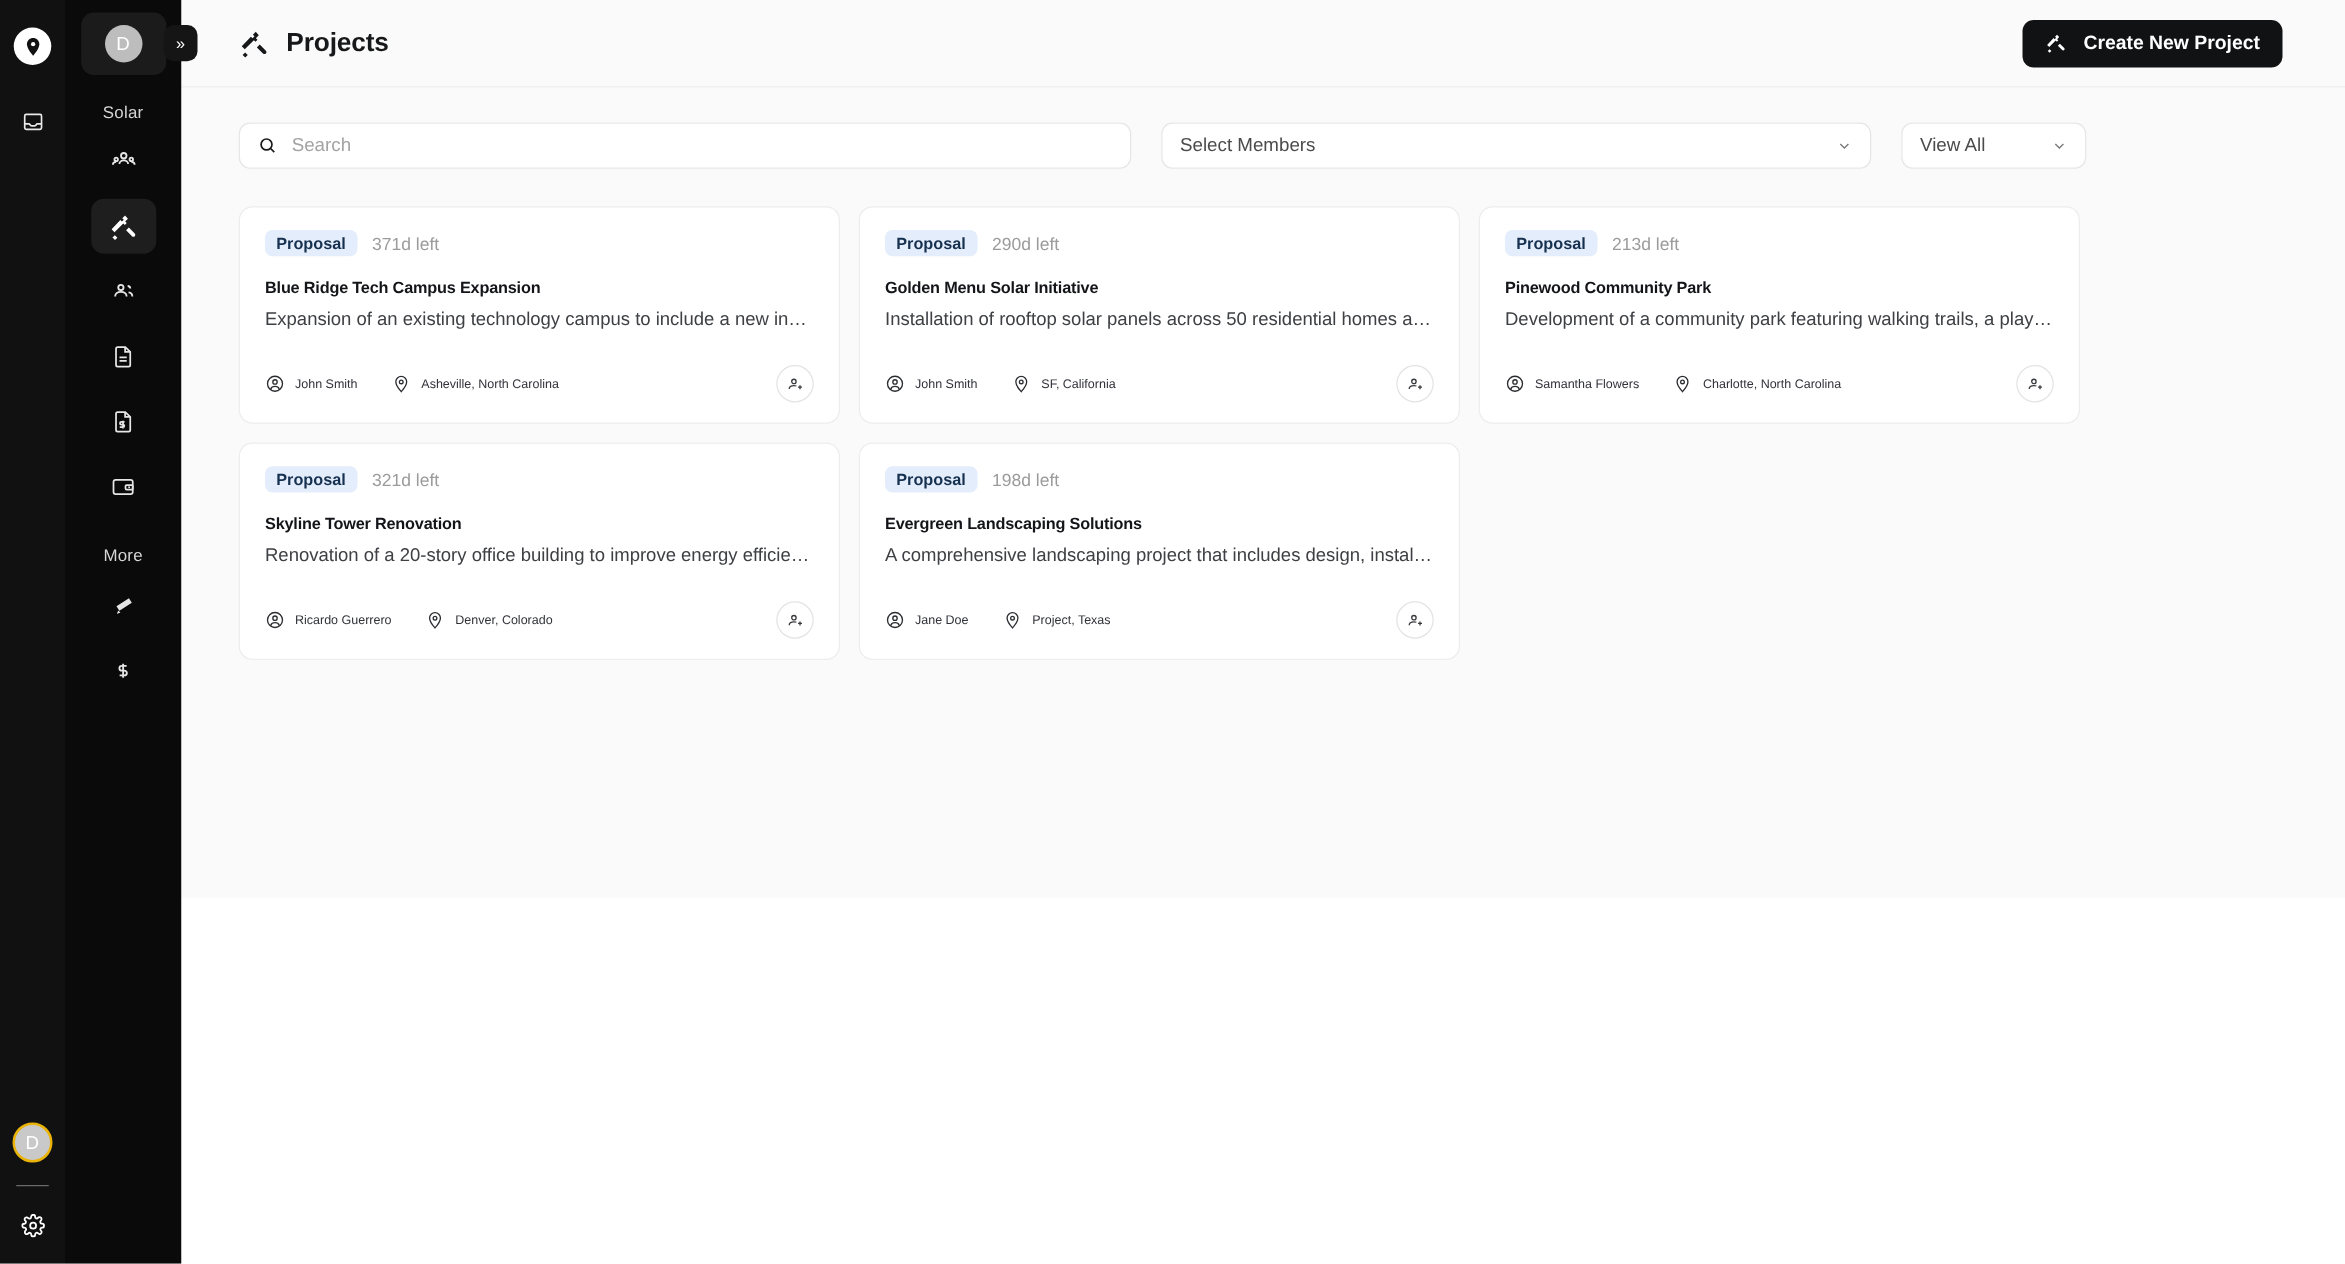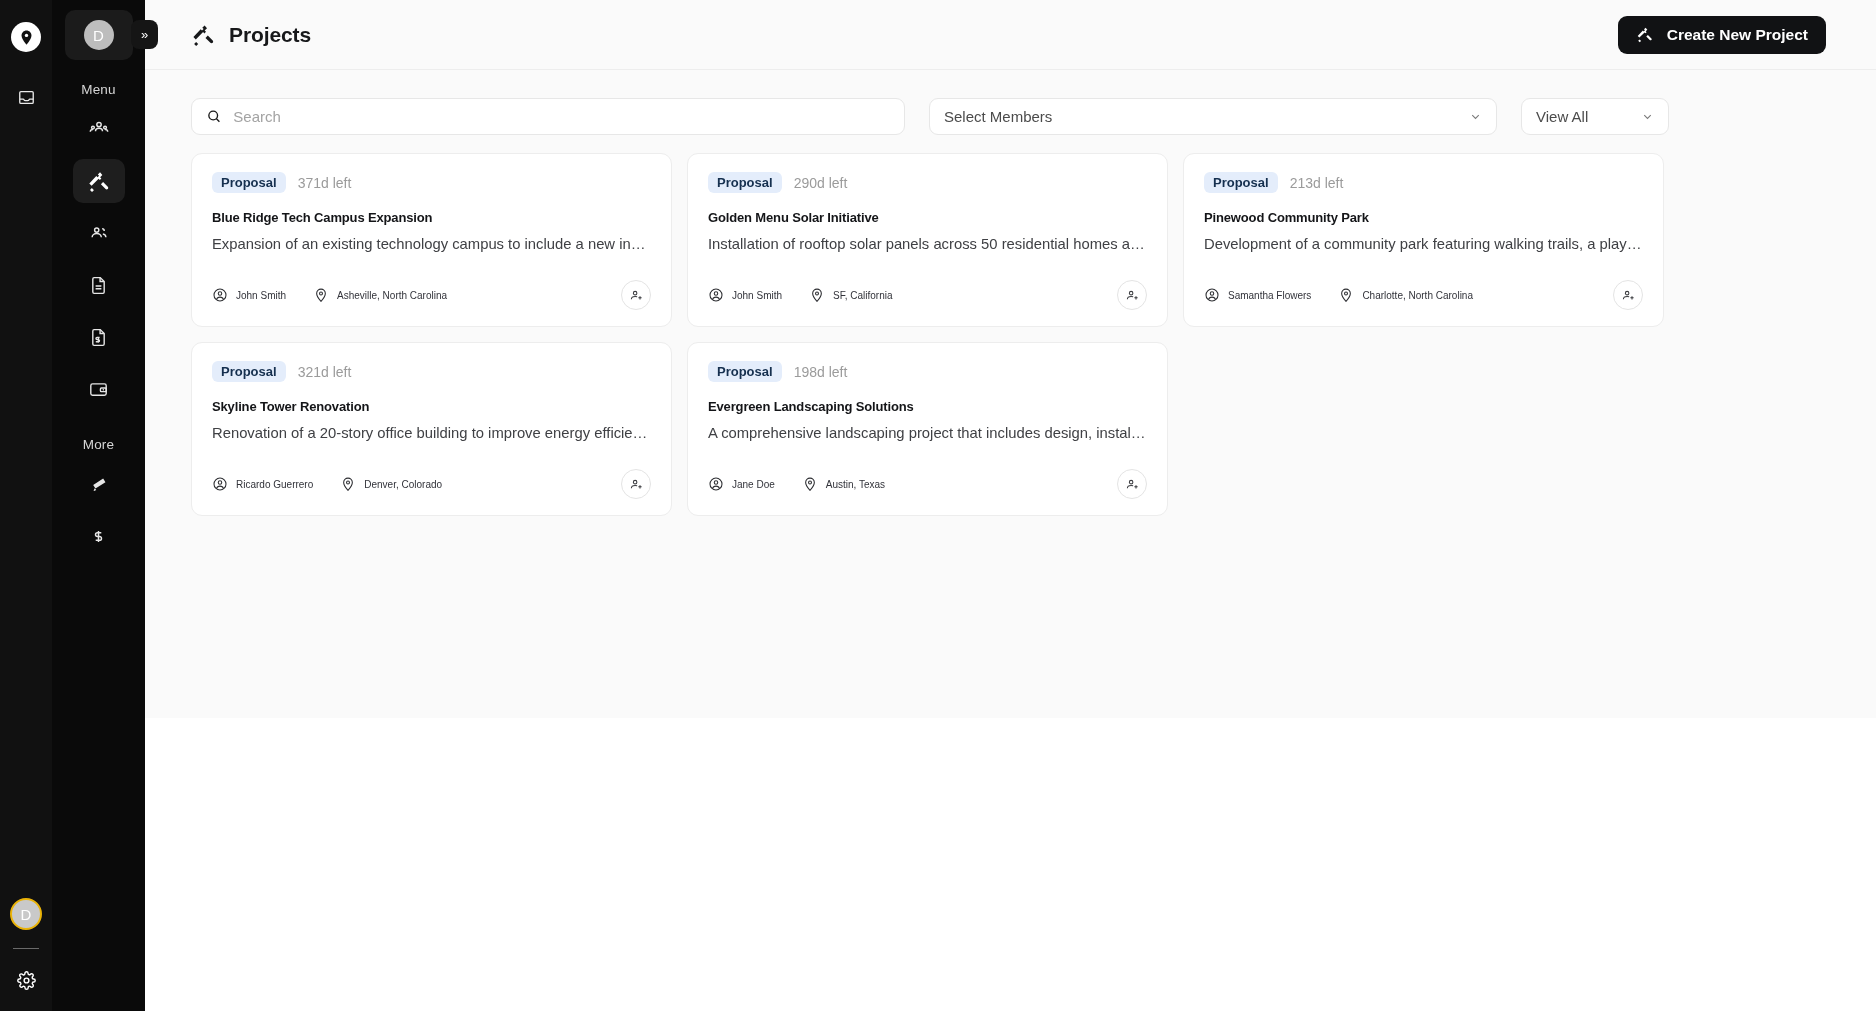"Menu" div.nav-section-label { text: Menu -> Solar }
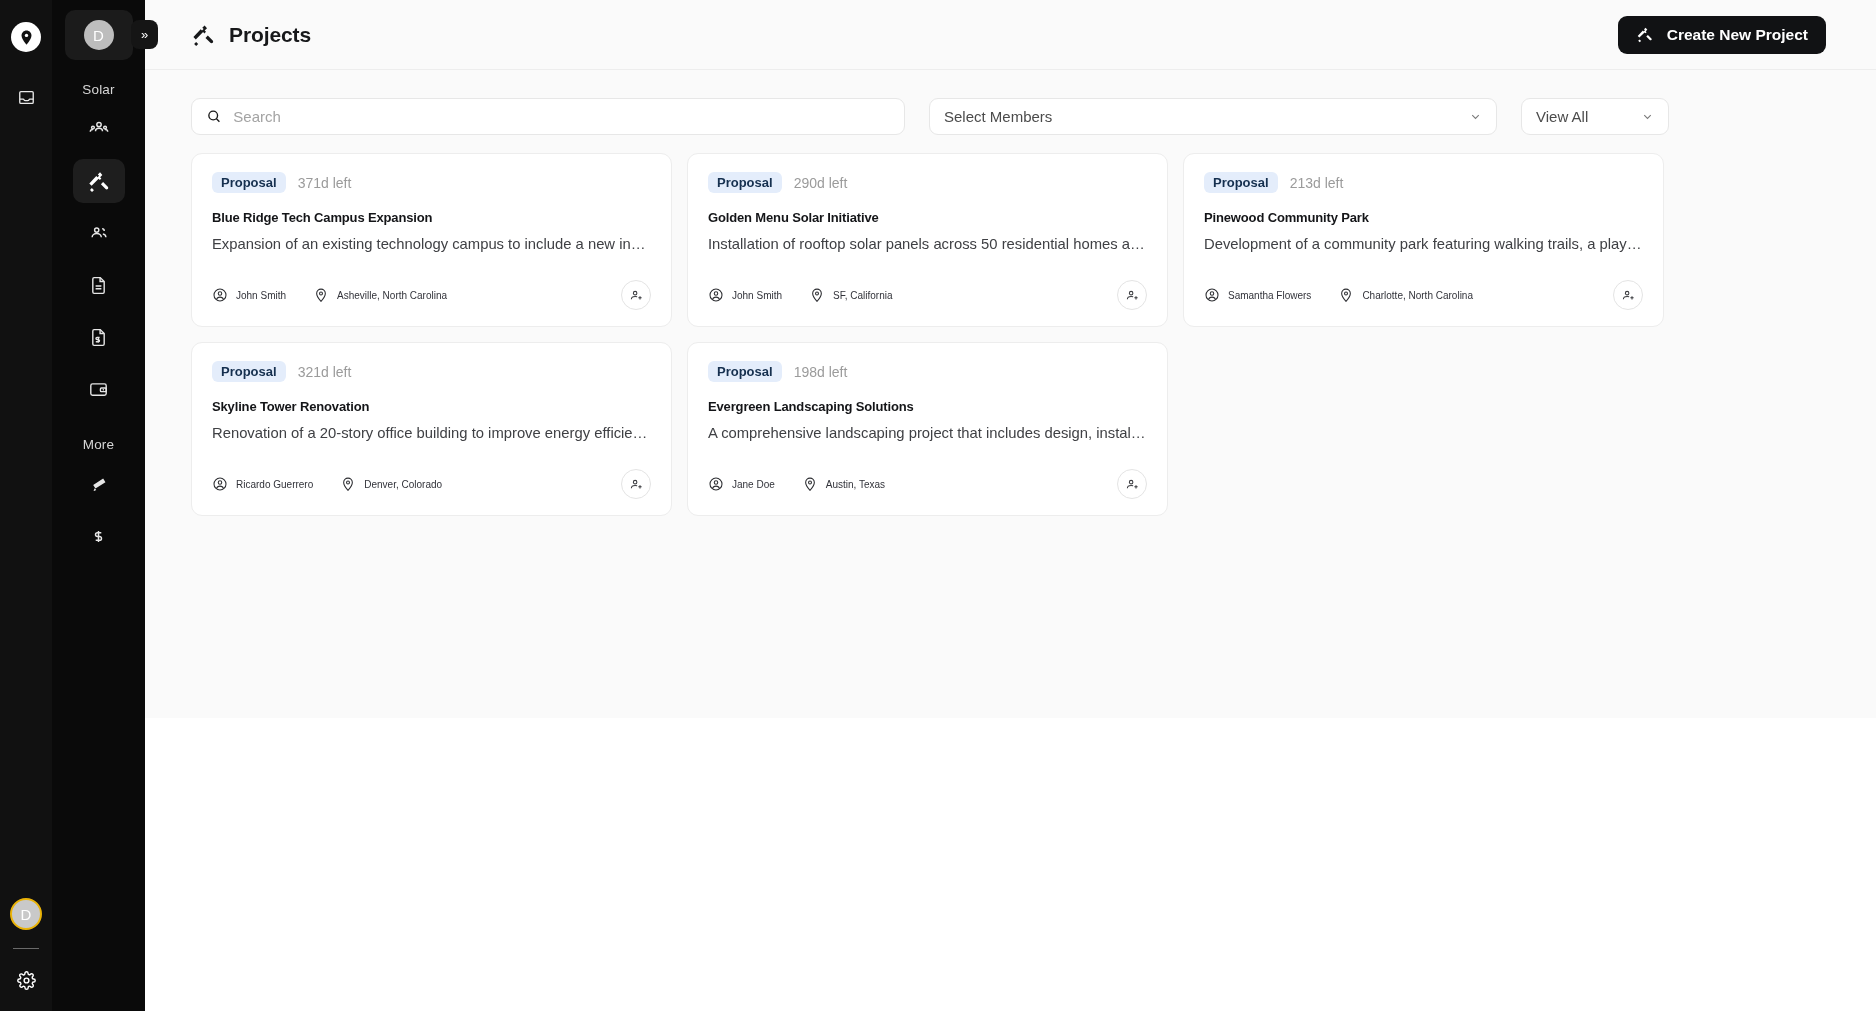"Search" .filters { margin-bottom: 18px -> 30px }
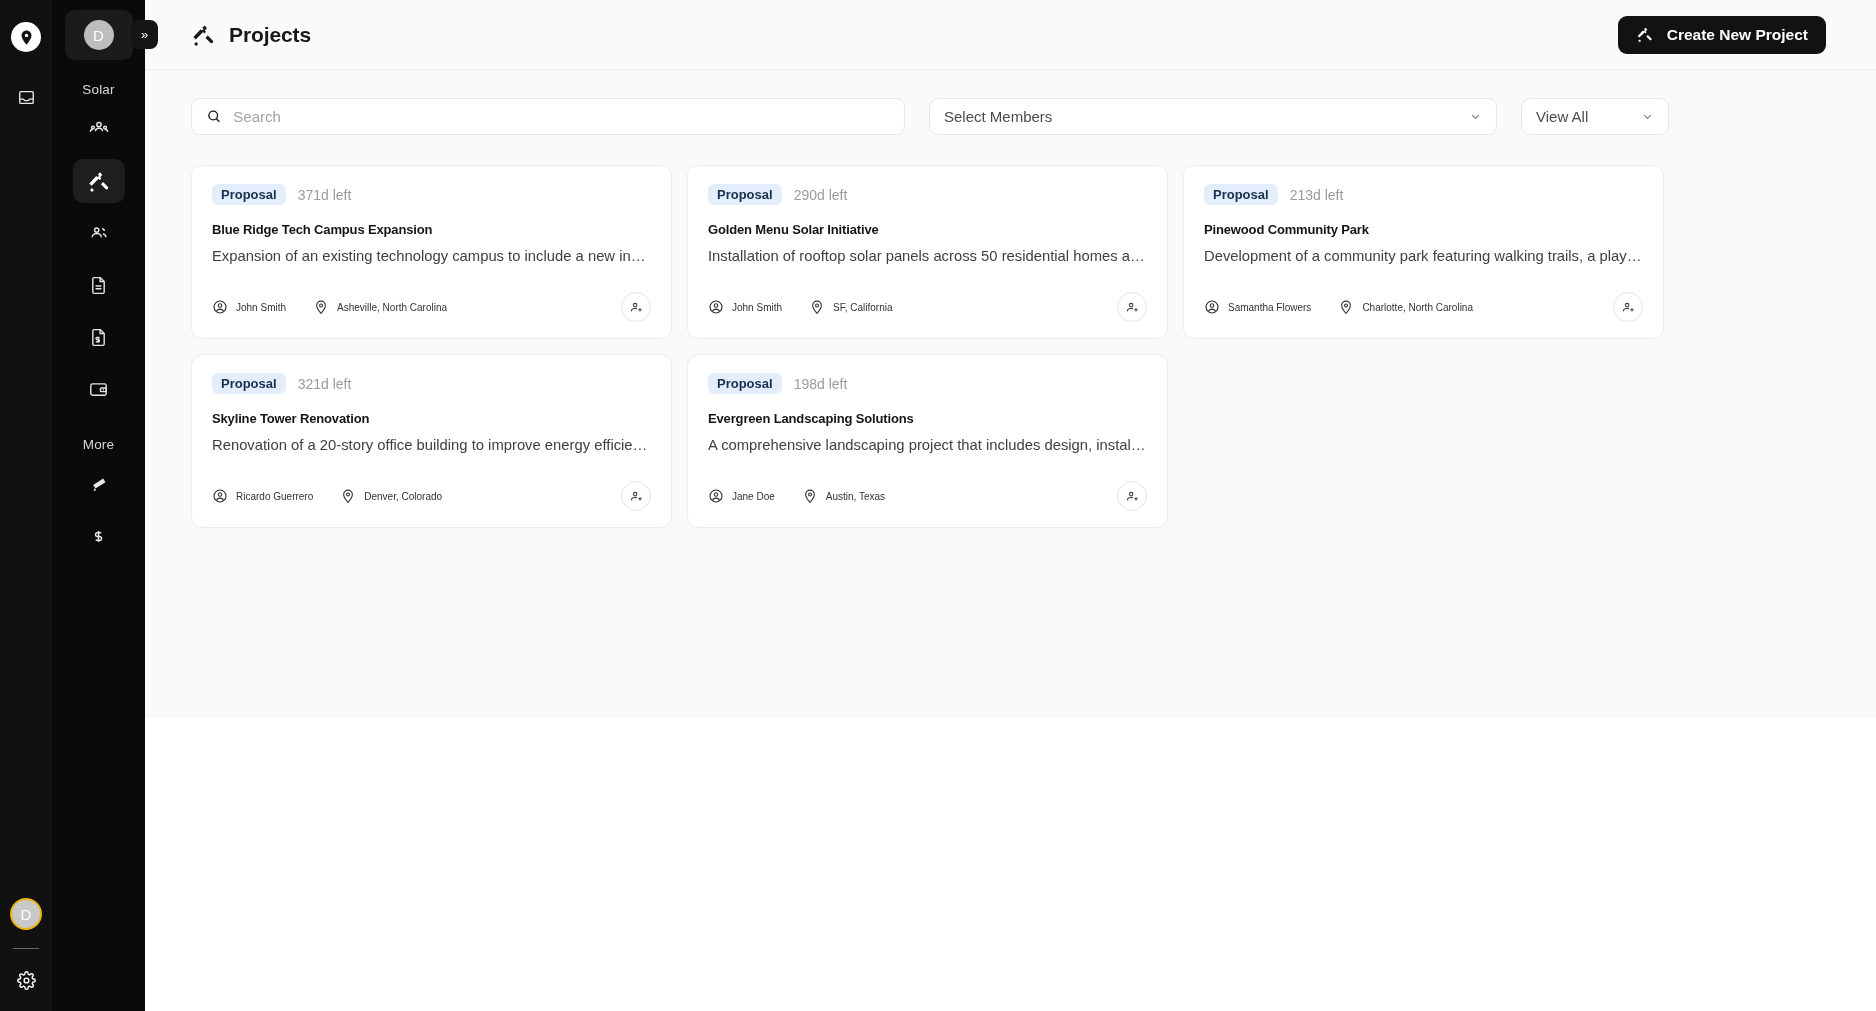"Austin, Texas" span { text: Austin -> Project }
